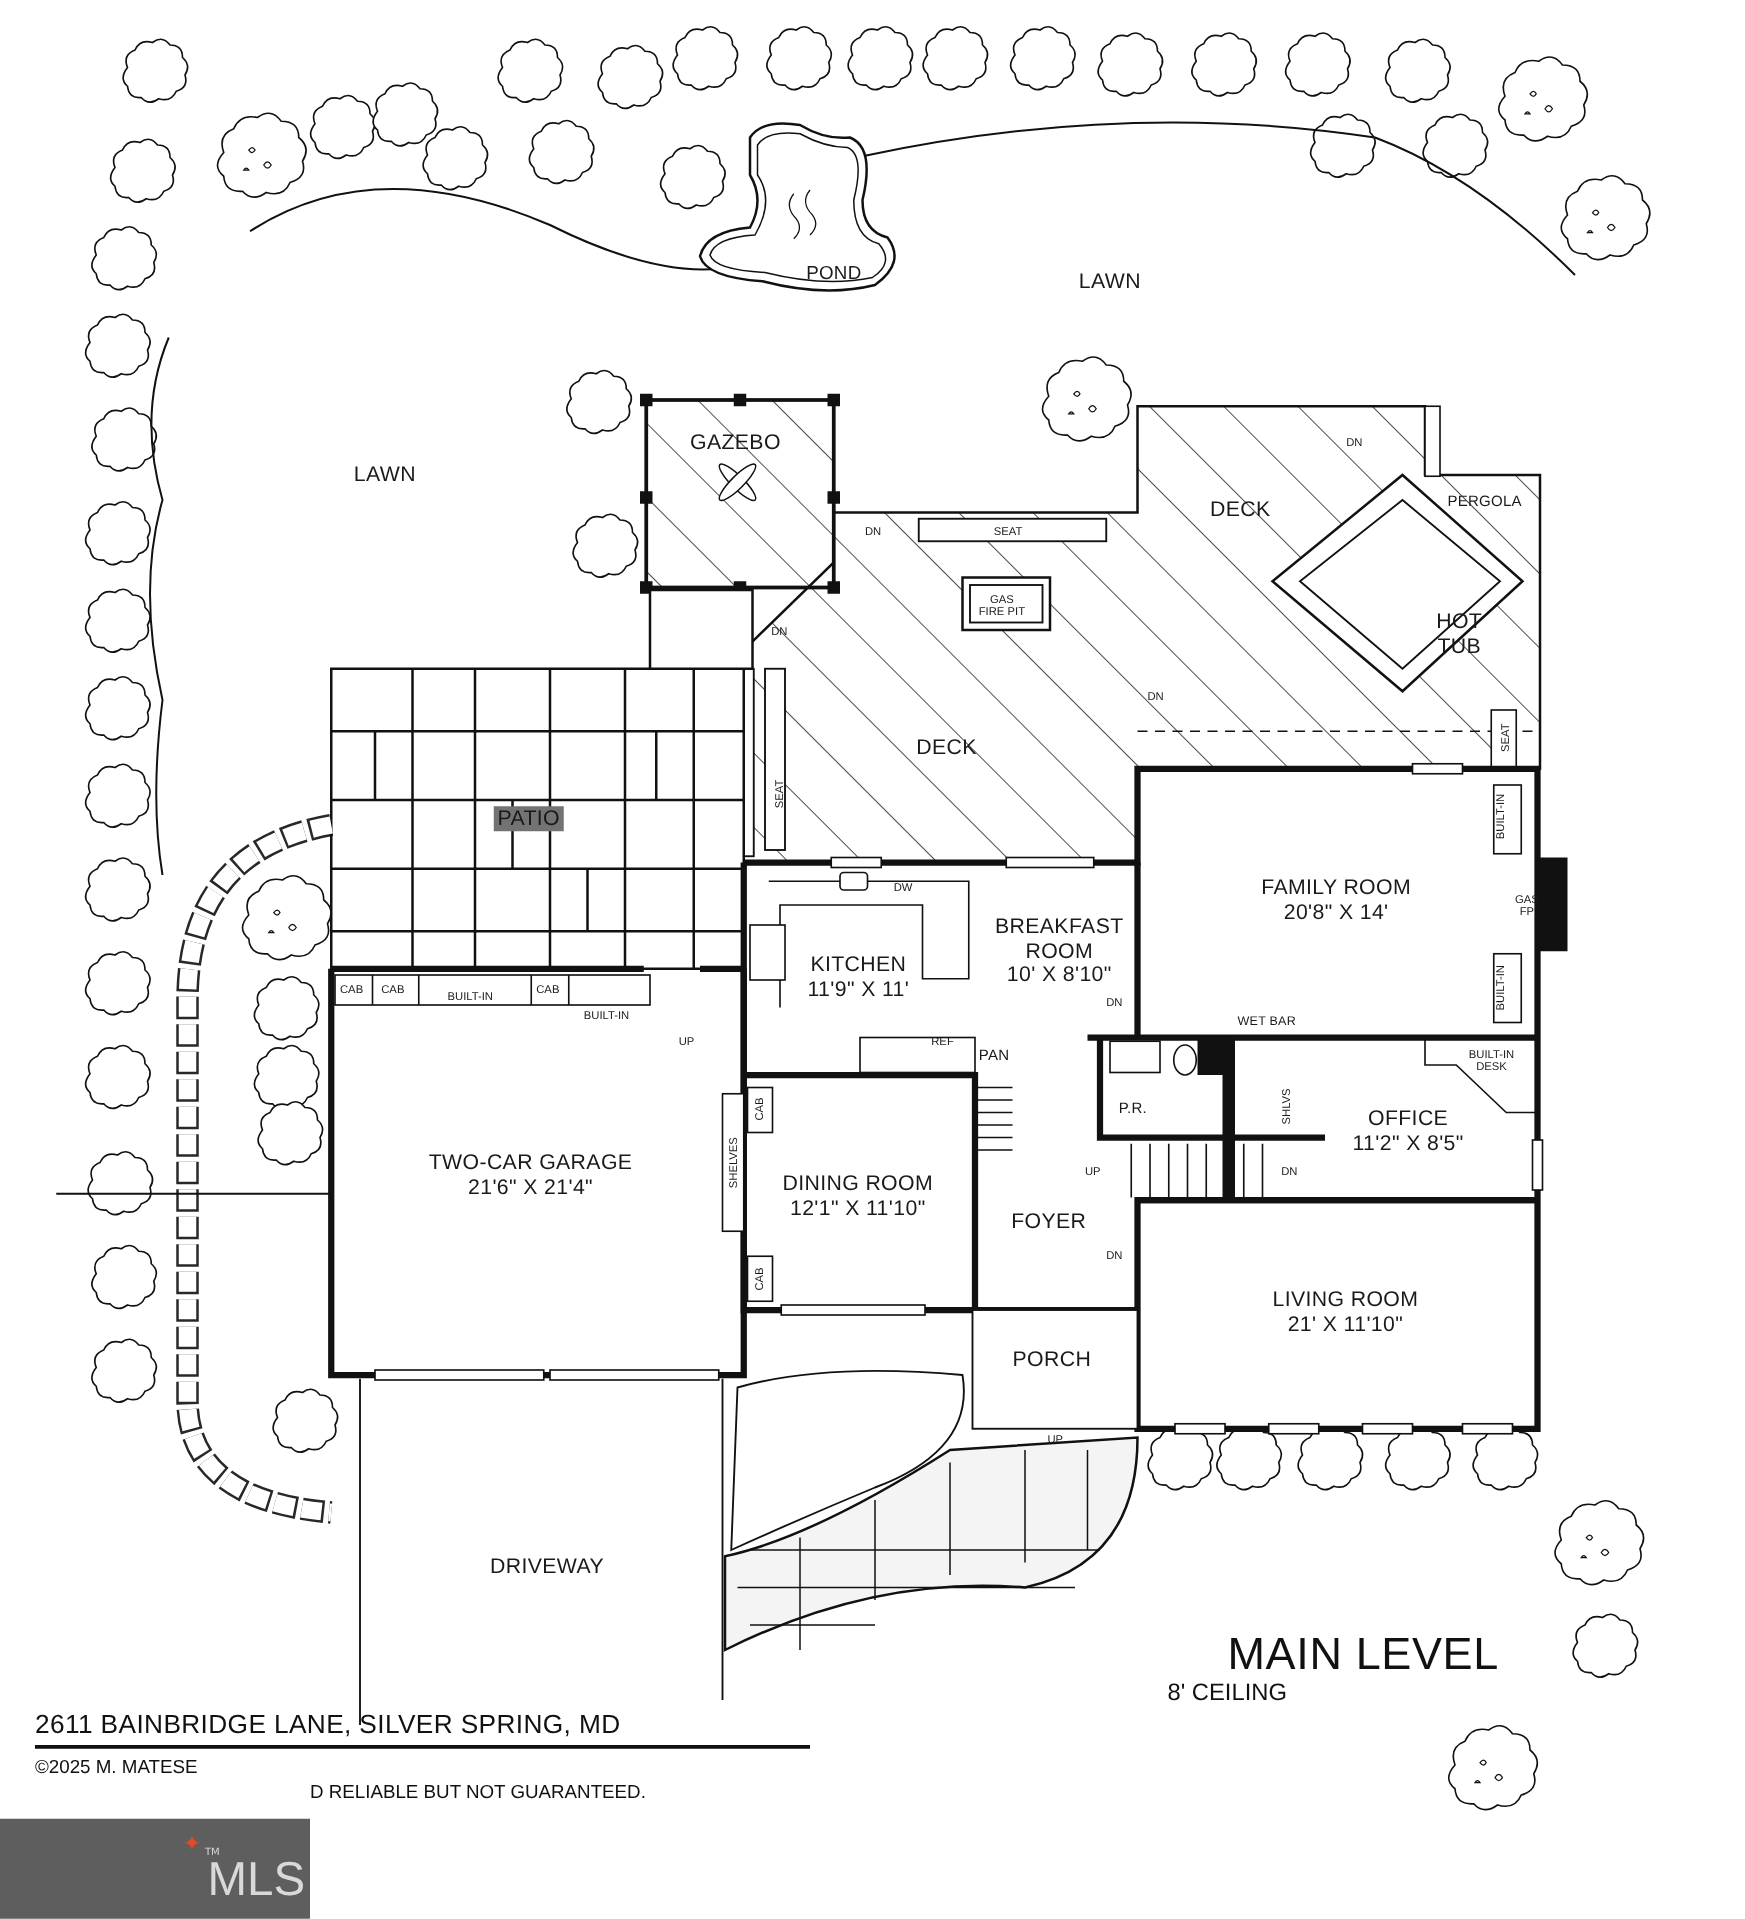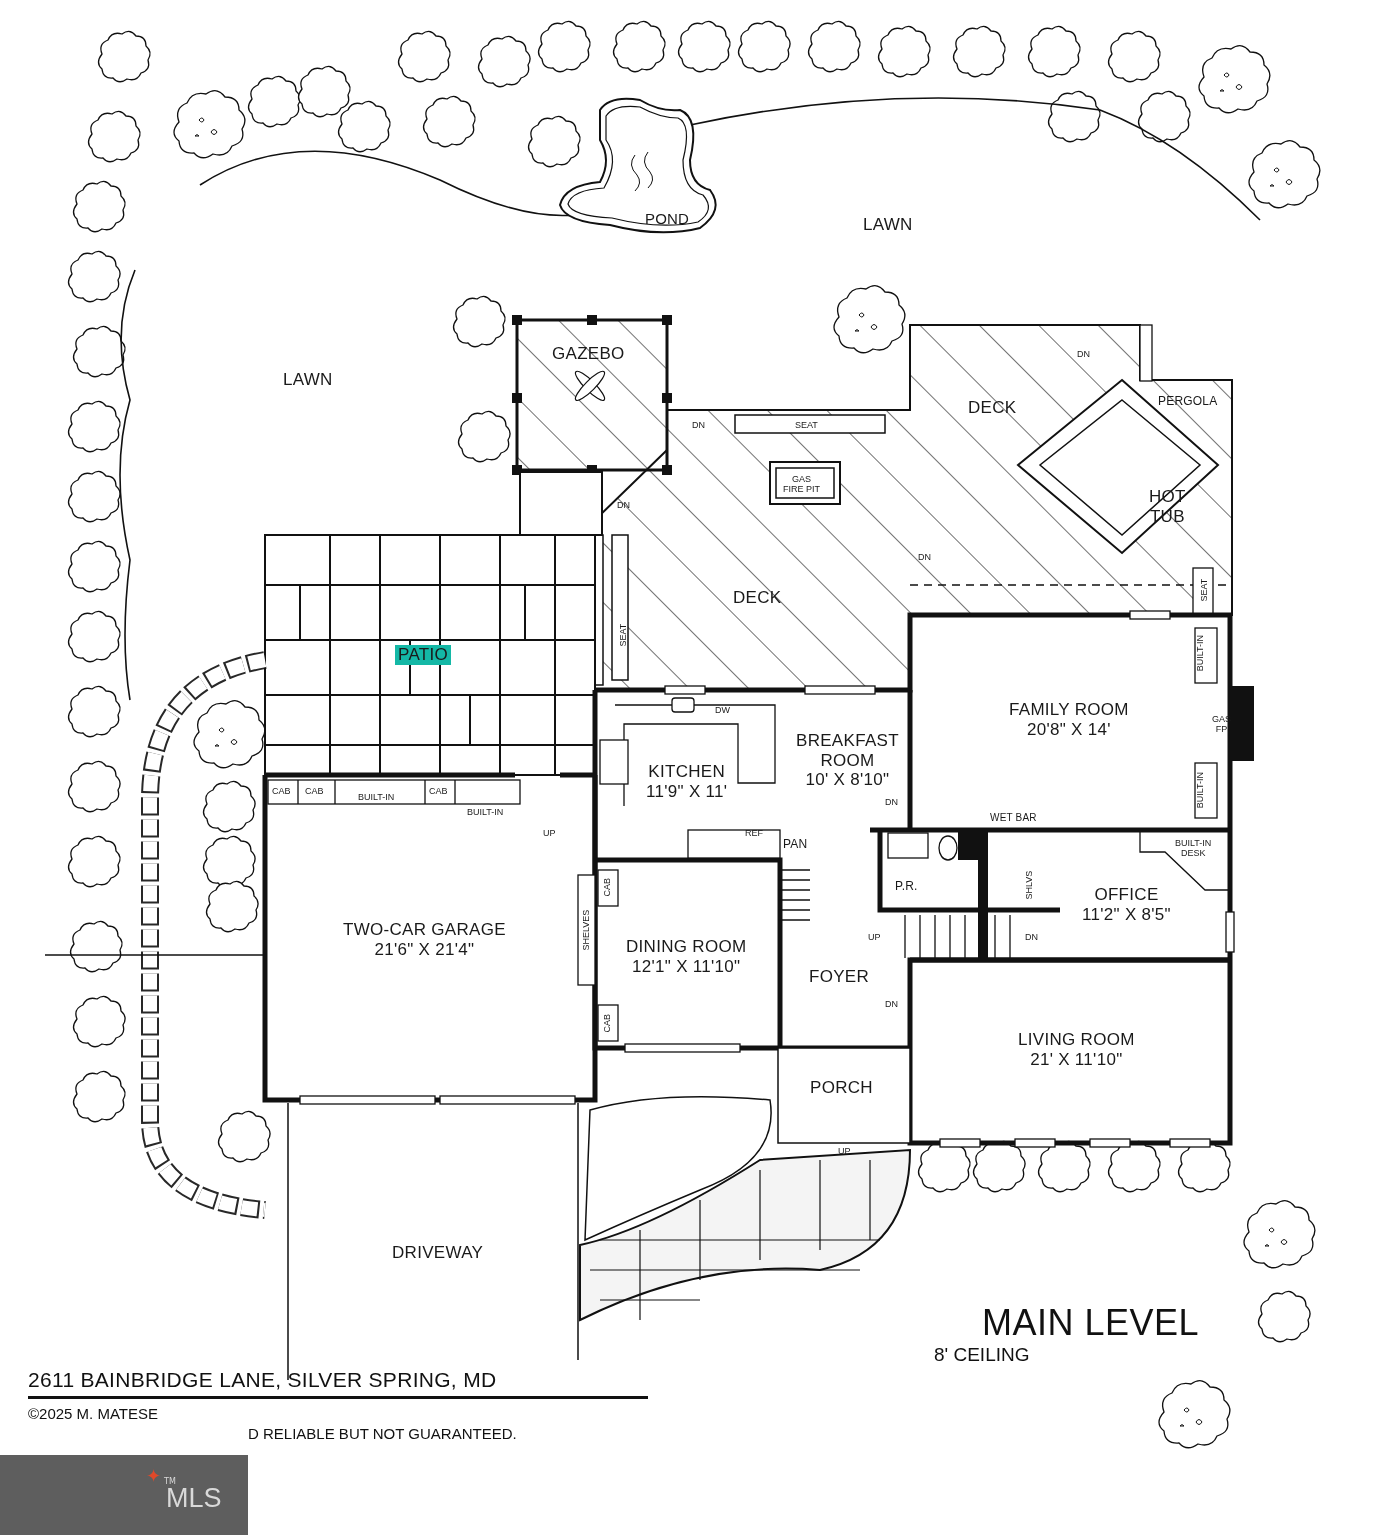"PATIO" div.lbl { background: #14b8a6 -> #737373 }
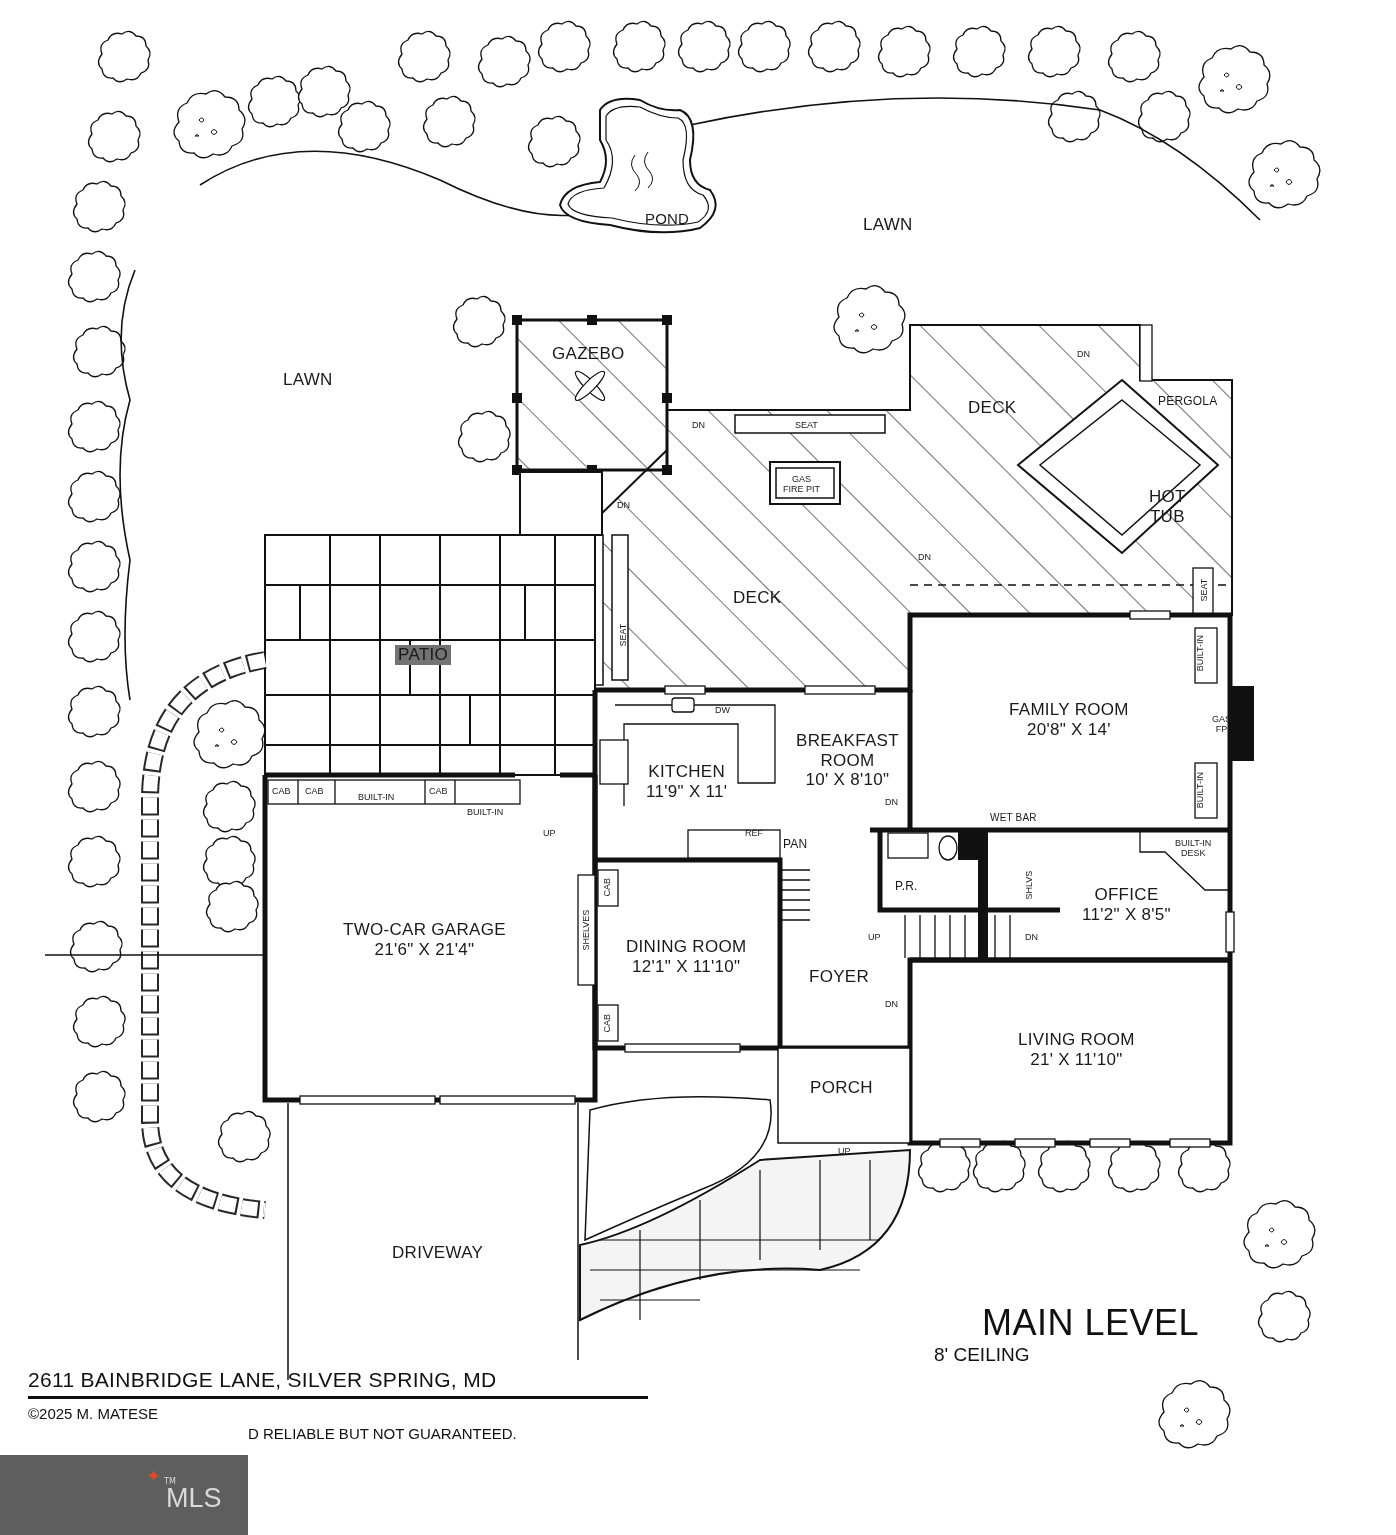"MLS" .logo-mls { font-size: 27px -> 38px }
